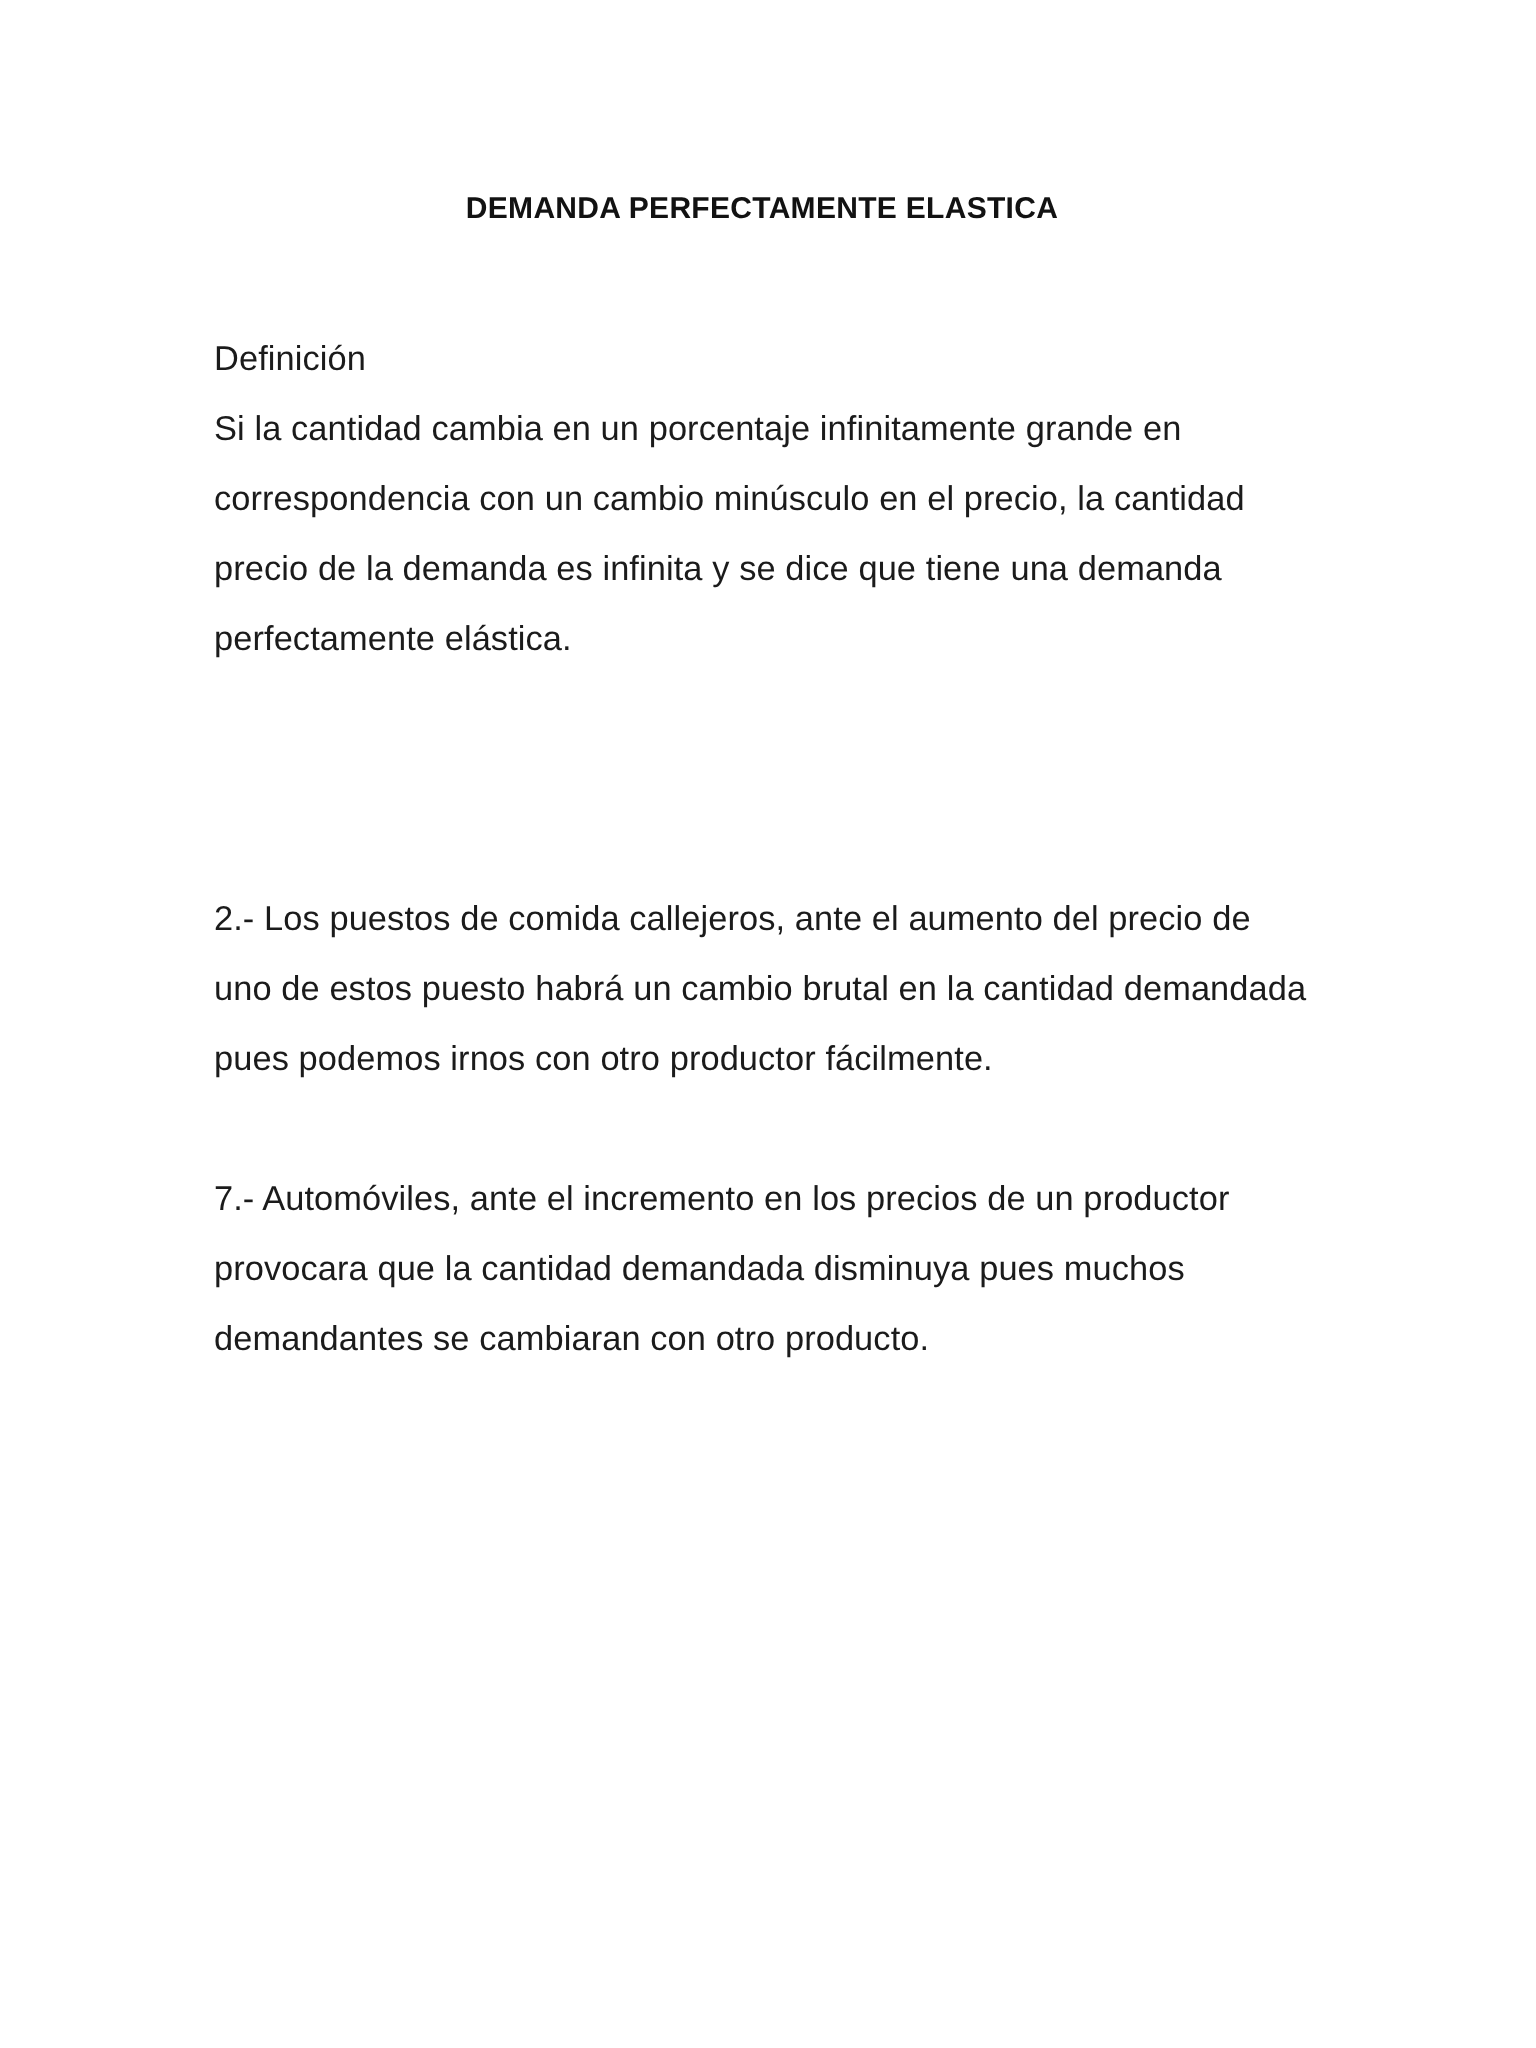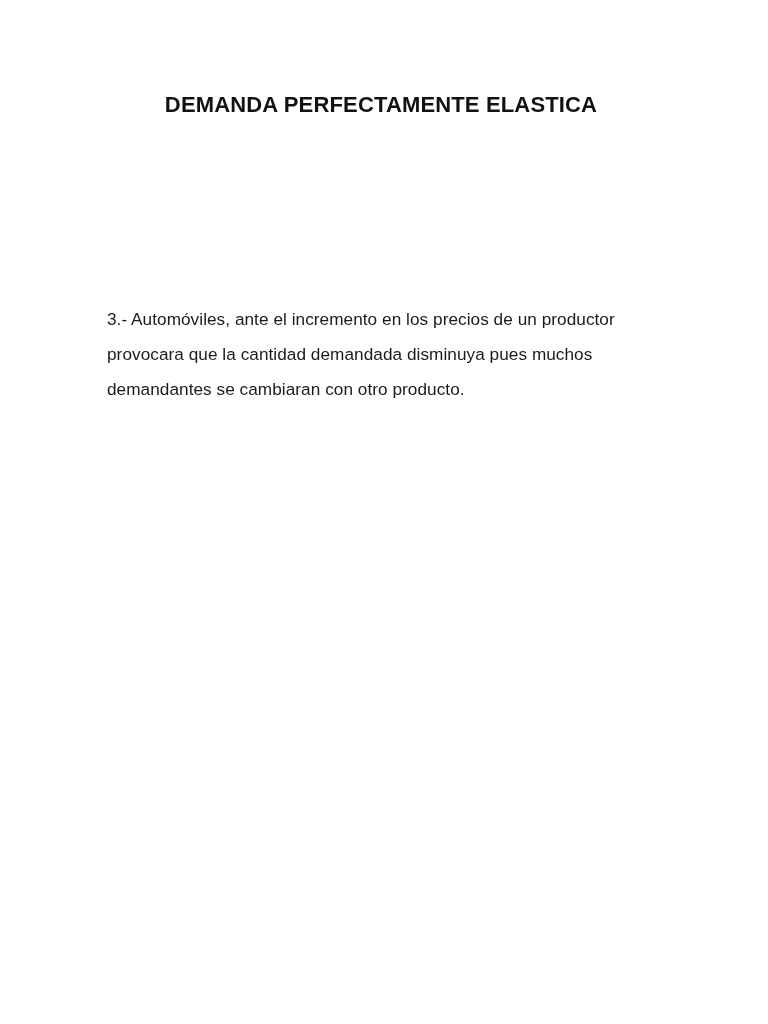"DEMANDA PERFECTAMENTE ELASTICA" .doc-title { font-size: 22px -> 15px }
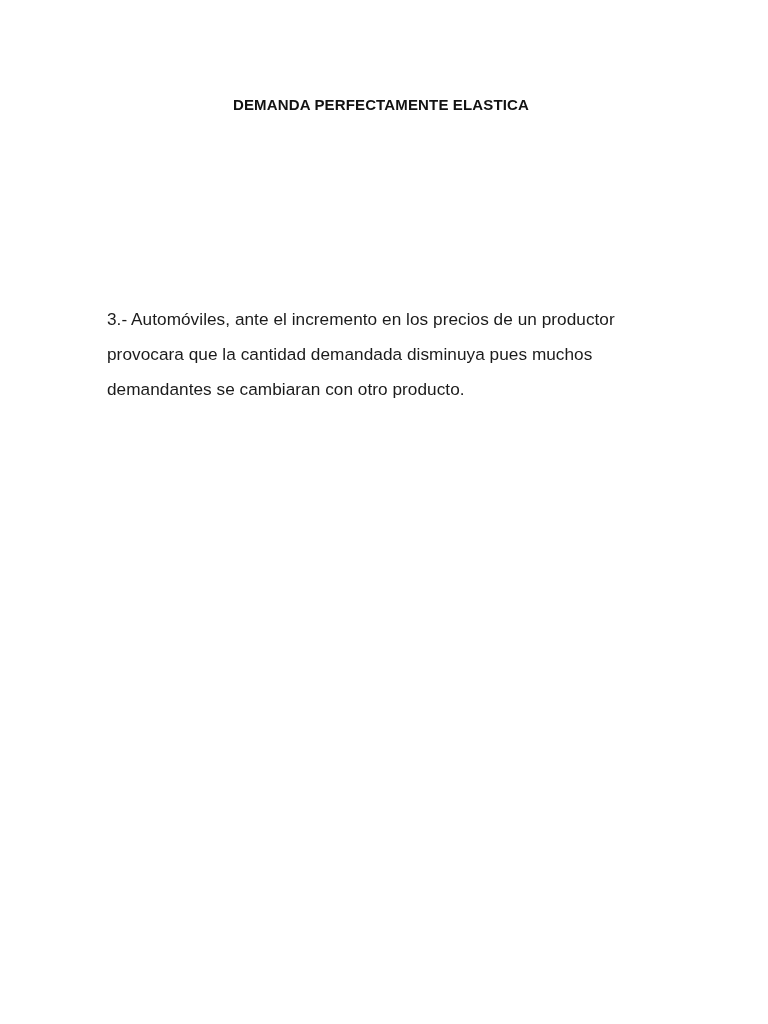"Definición" p.label-line { html: none -> <p>Definición</p> }
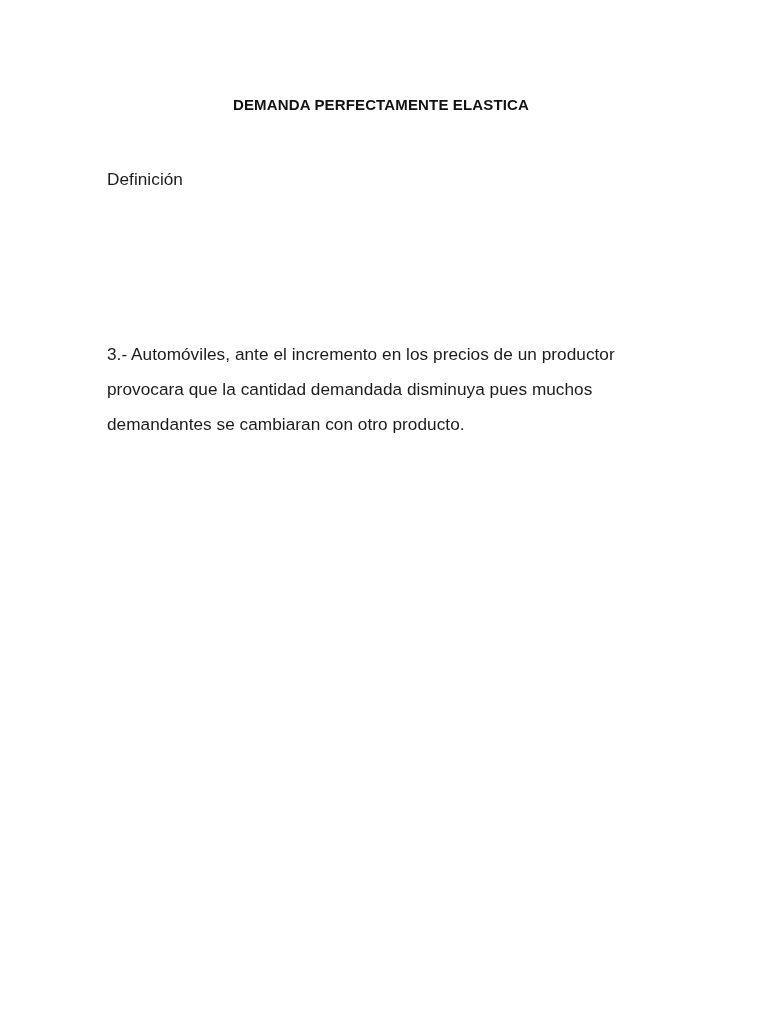"Si la cantidad cambia en" p.para { html: none -> <p>Si la cantidad cambia en un porcentaje infinitamente grande en correspondencia con un cambio minúsculo en el precio, la cantidad precio de la demanda es infinita y se dice que tiene una demanda perfectamente elástica.</p> }
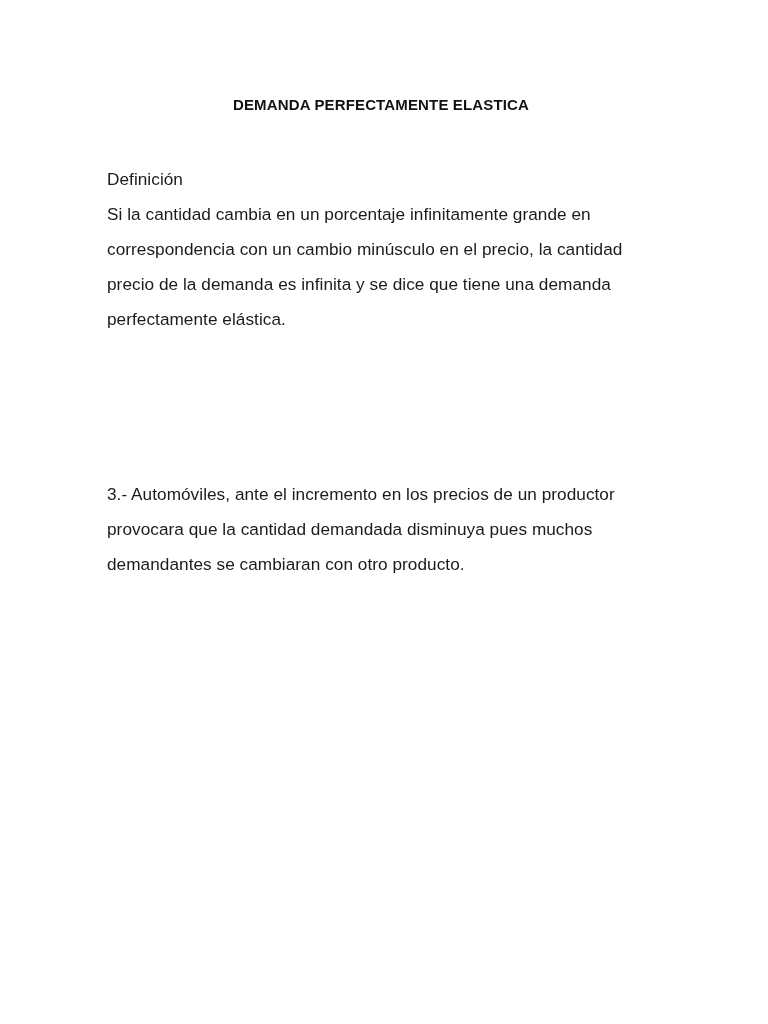"2.- Los puestos de comida" p.para { html: none -> <p>2.- Los puestos de comida callejeros, ante el aumento del precio de uno de estos puesto habrá un cambio brutal en la cantidad demandada pues podemos irnos con otro productor fácilmente.</p> }
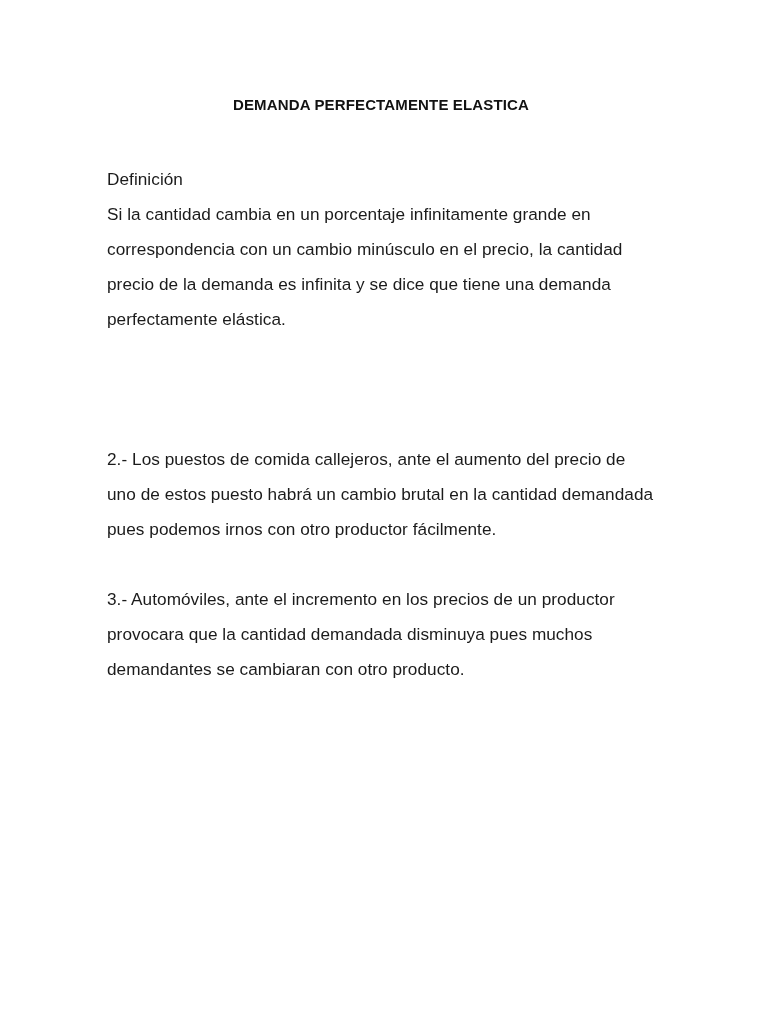"3.- Automóviles, ante el incremento" p.para { text: 3.- -> 7.- }
